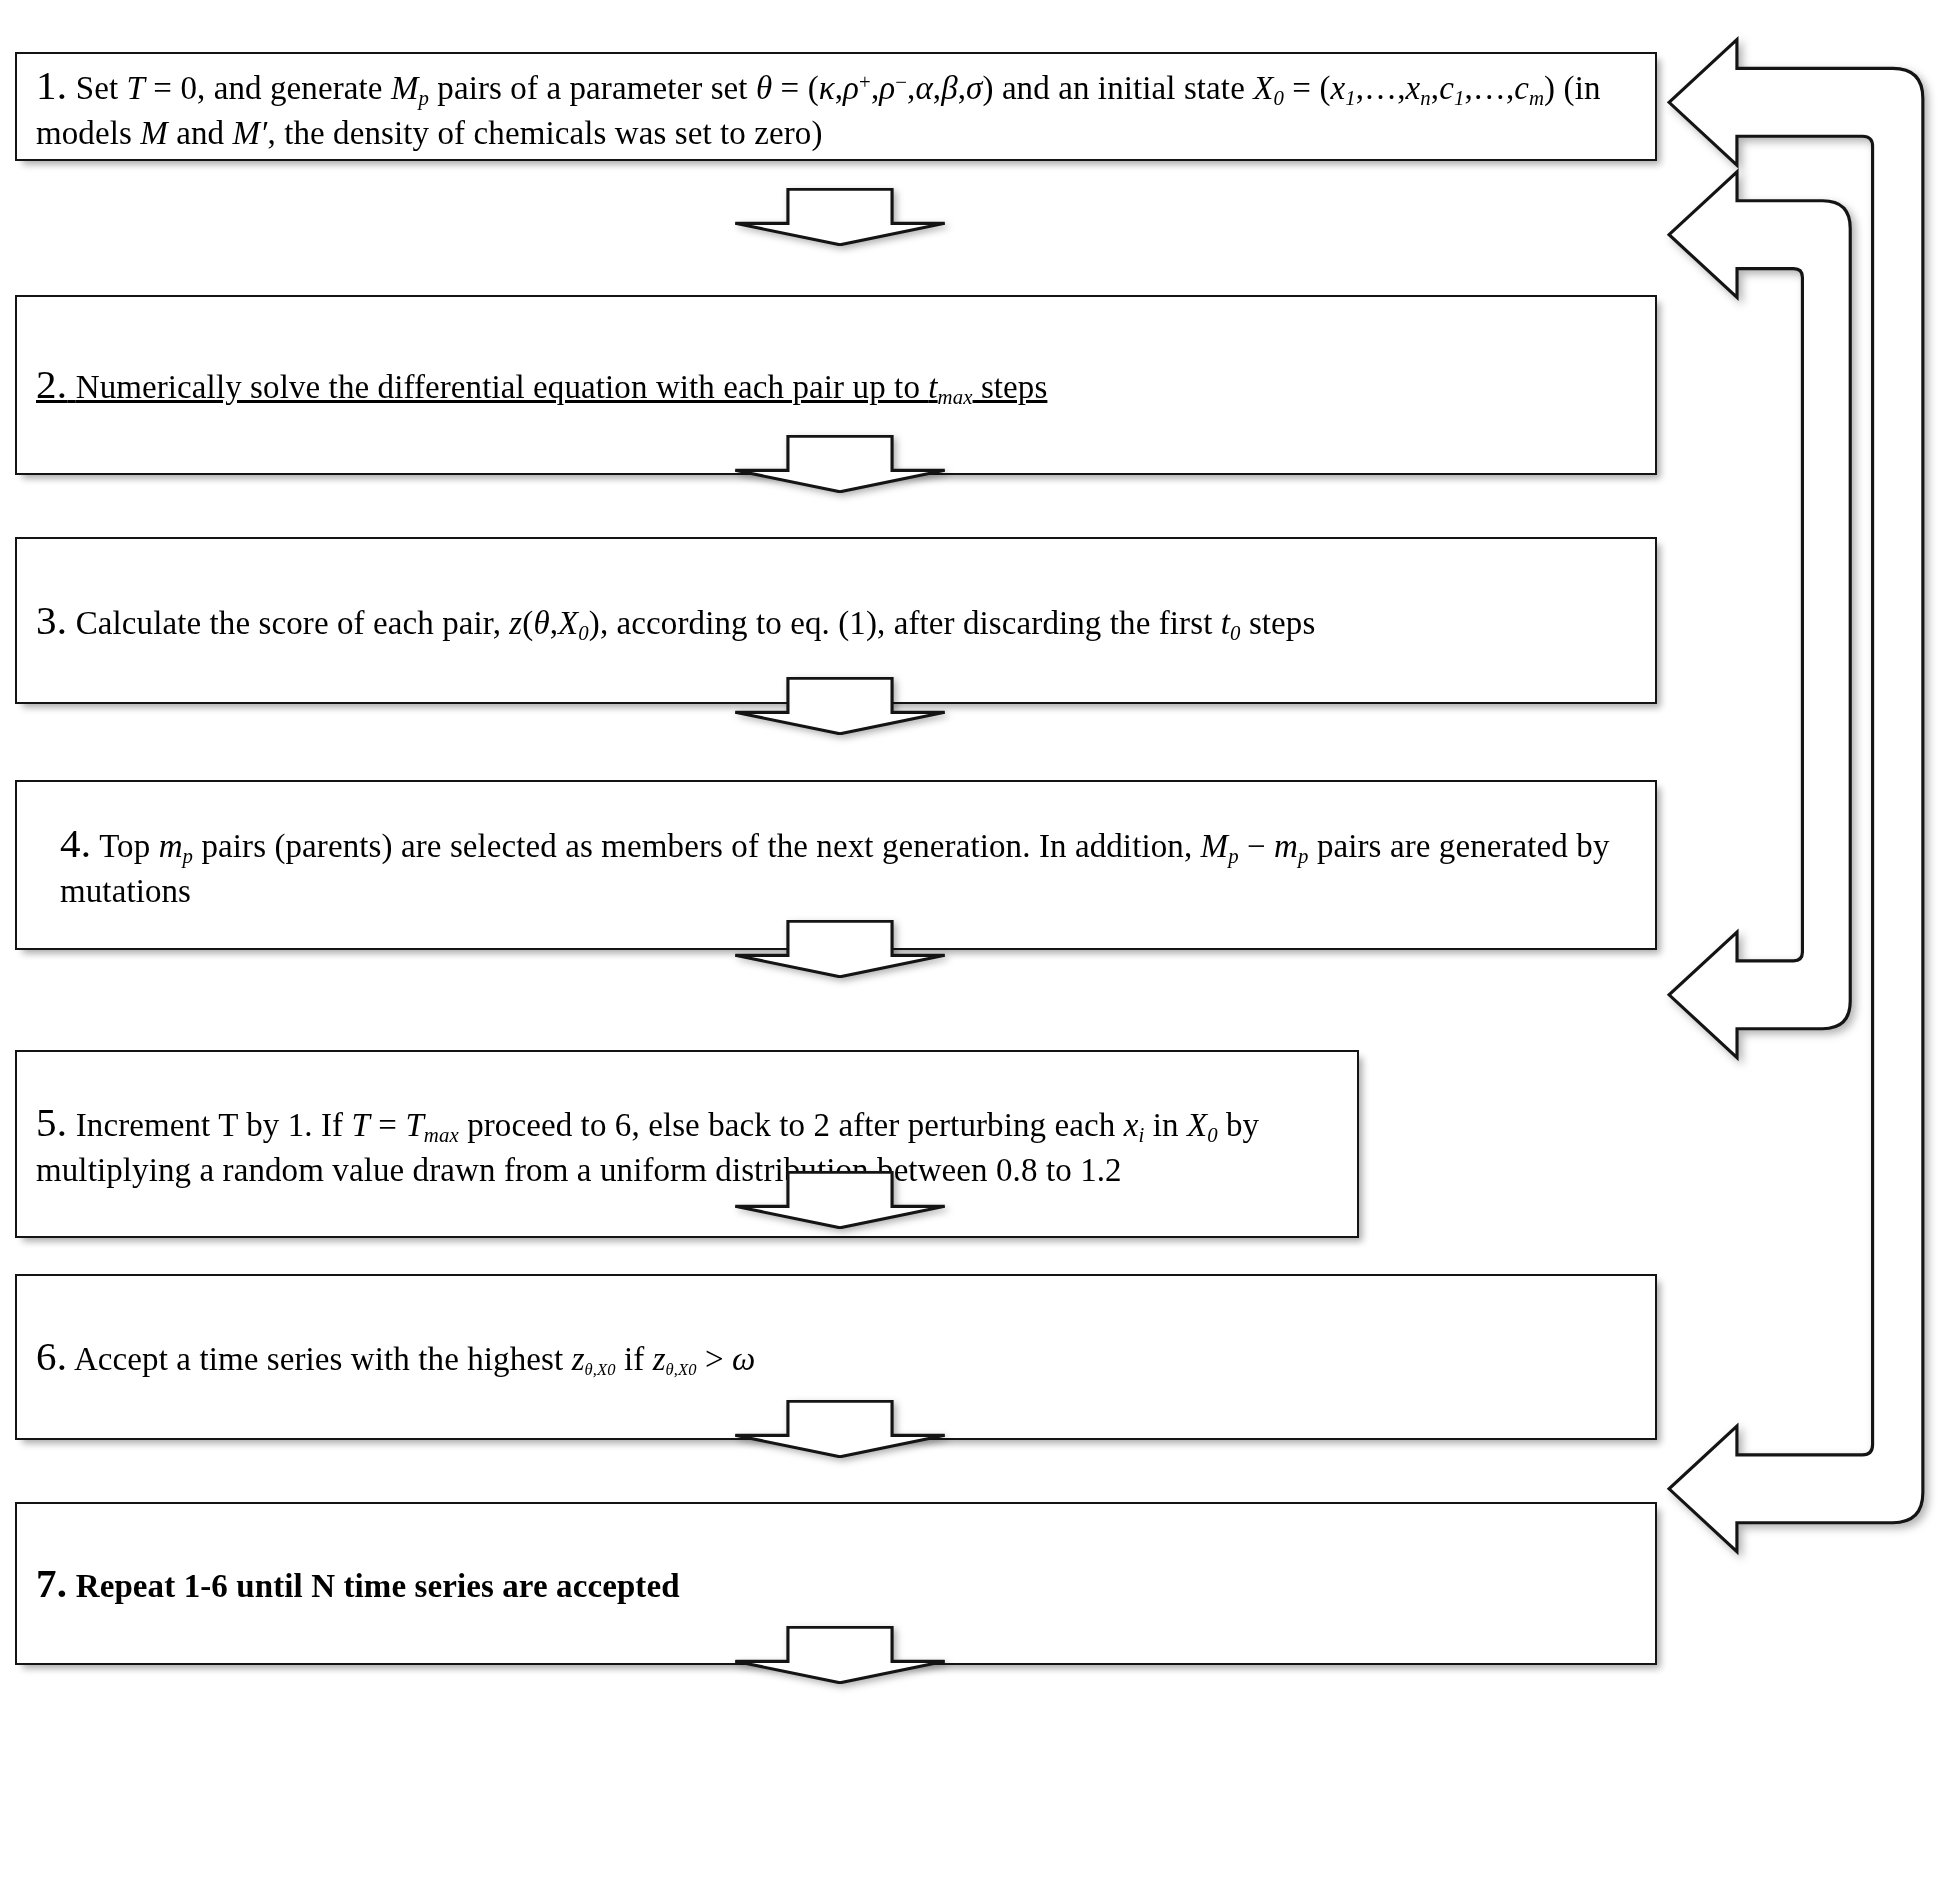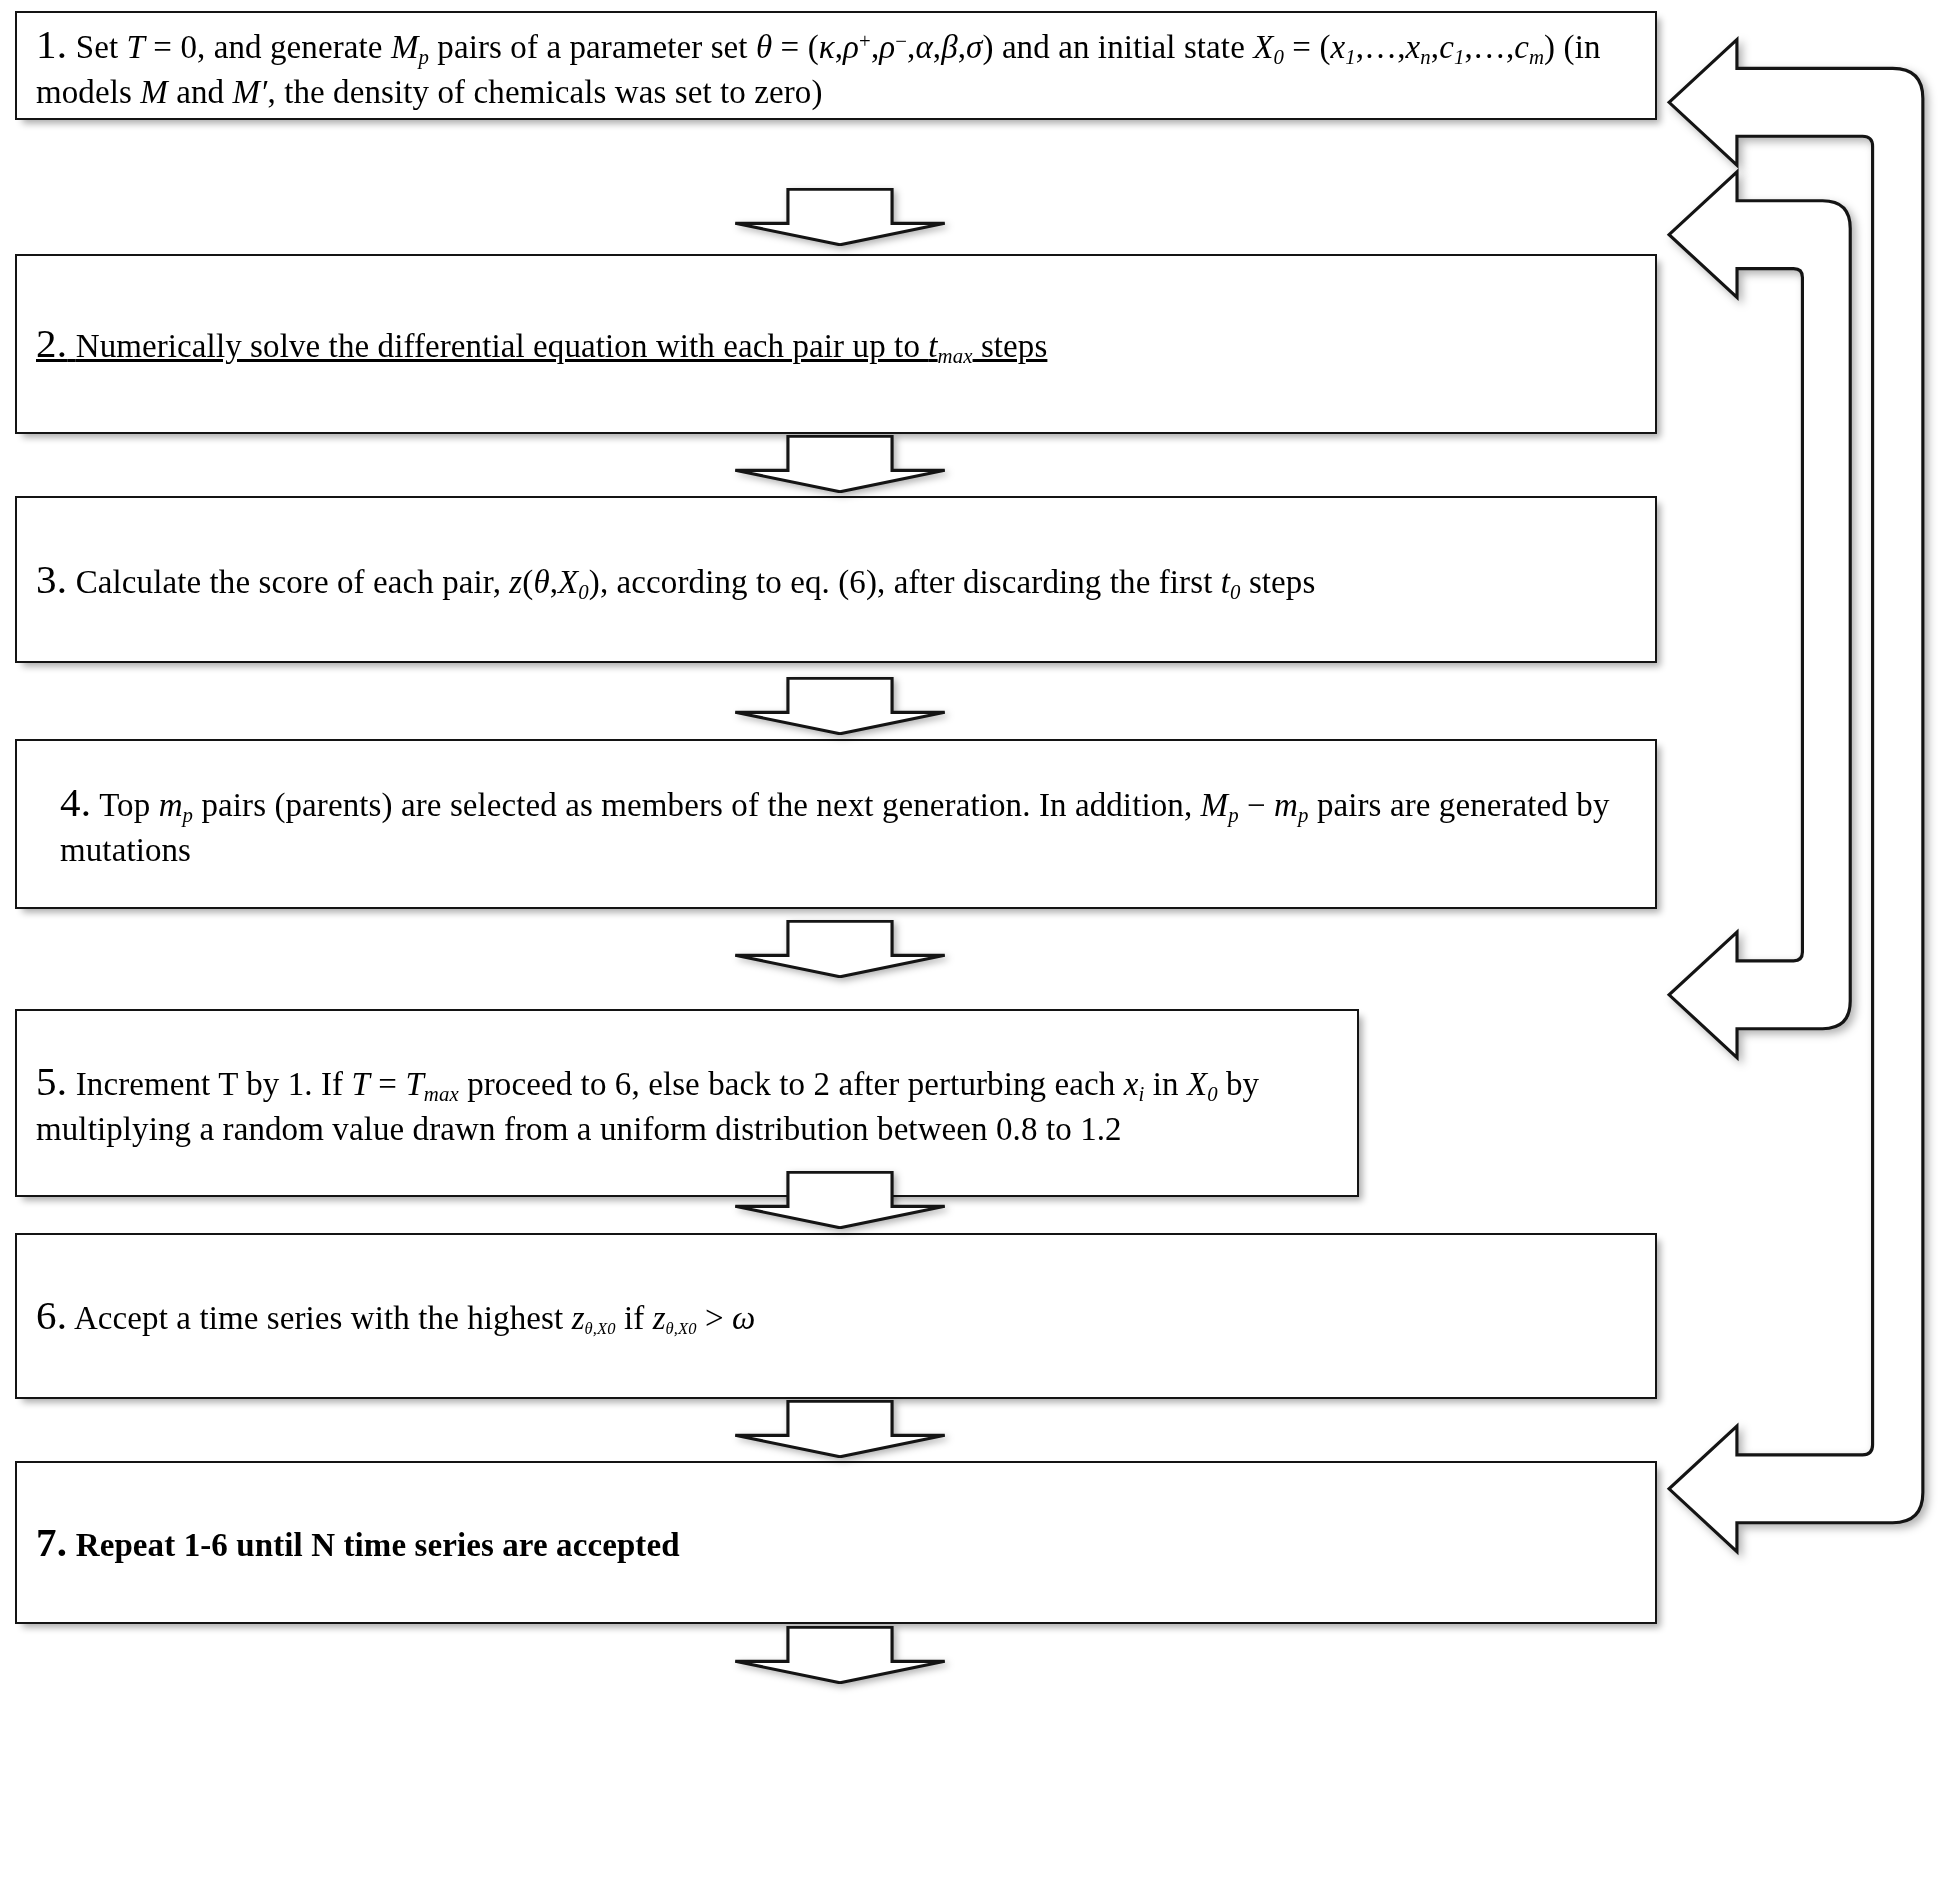"1. Set T = 0," .step-box { margin-top: none -> 41px }
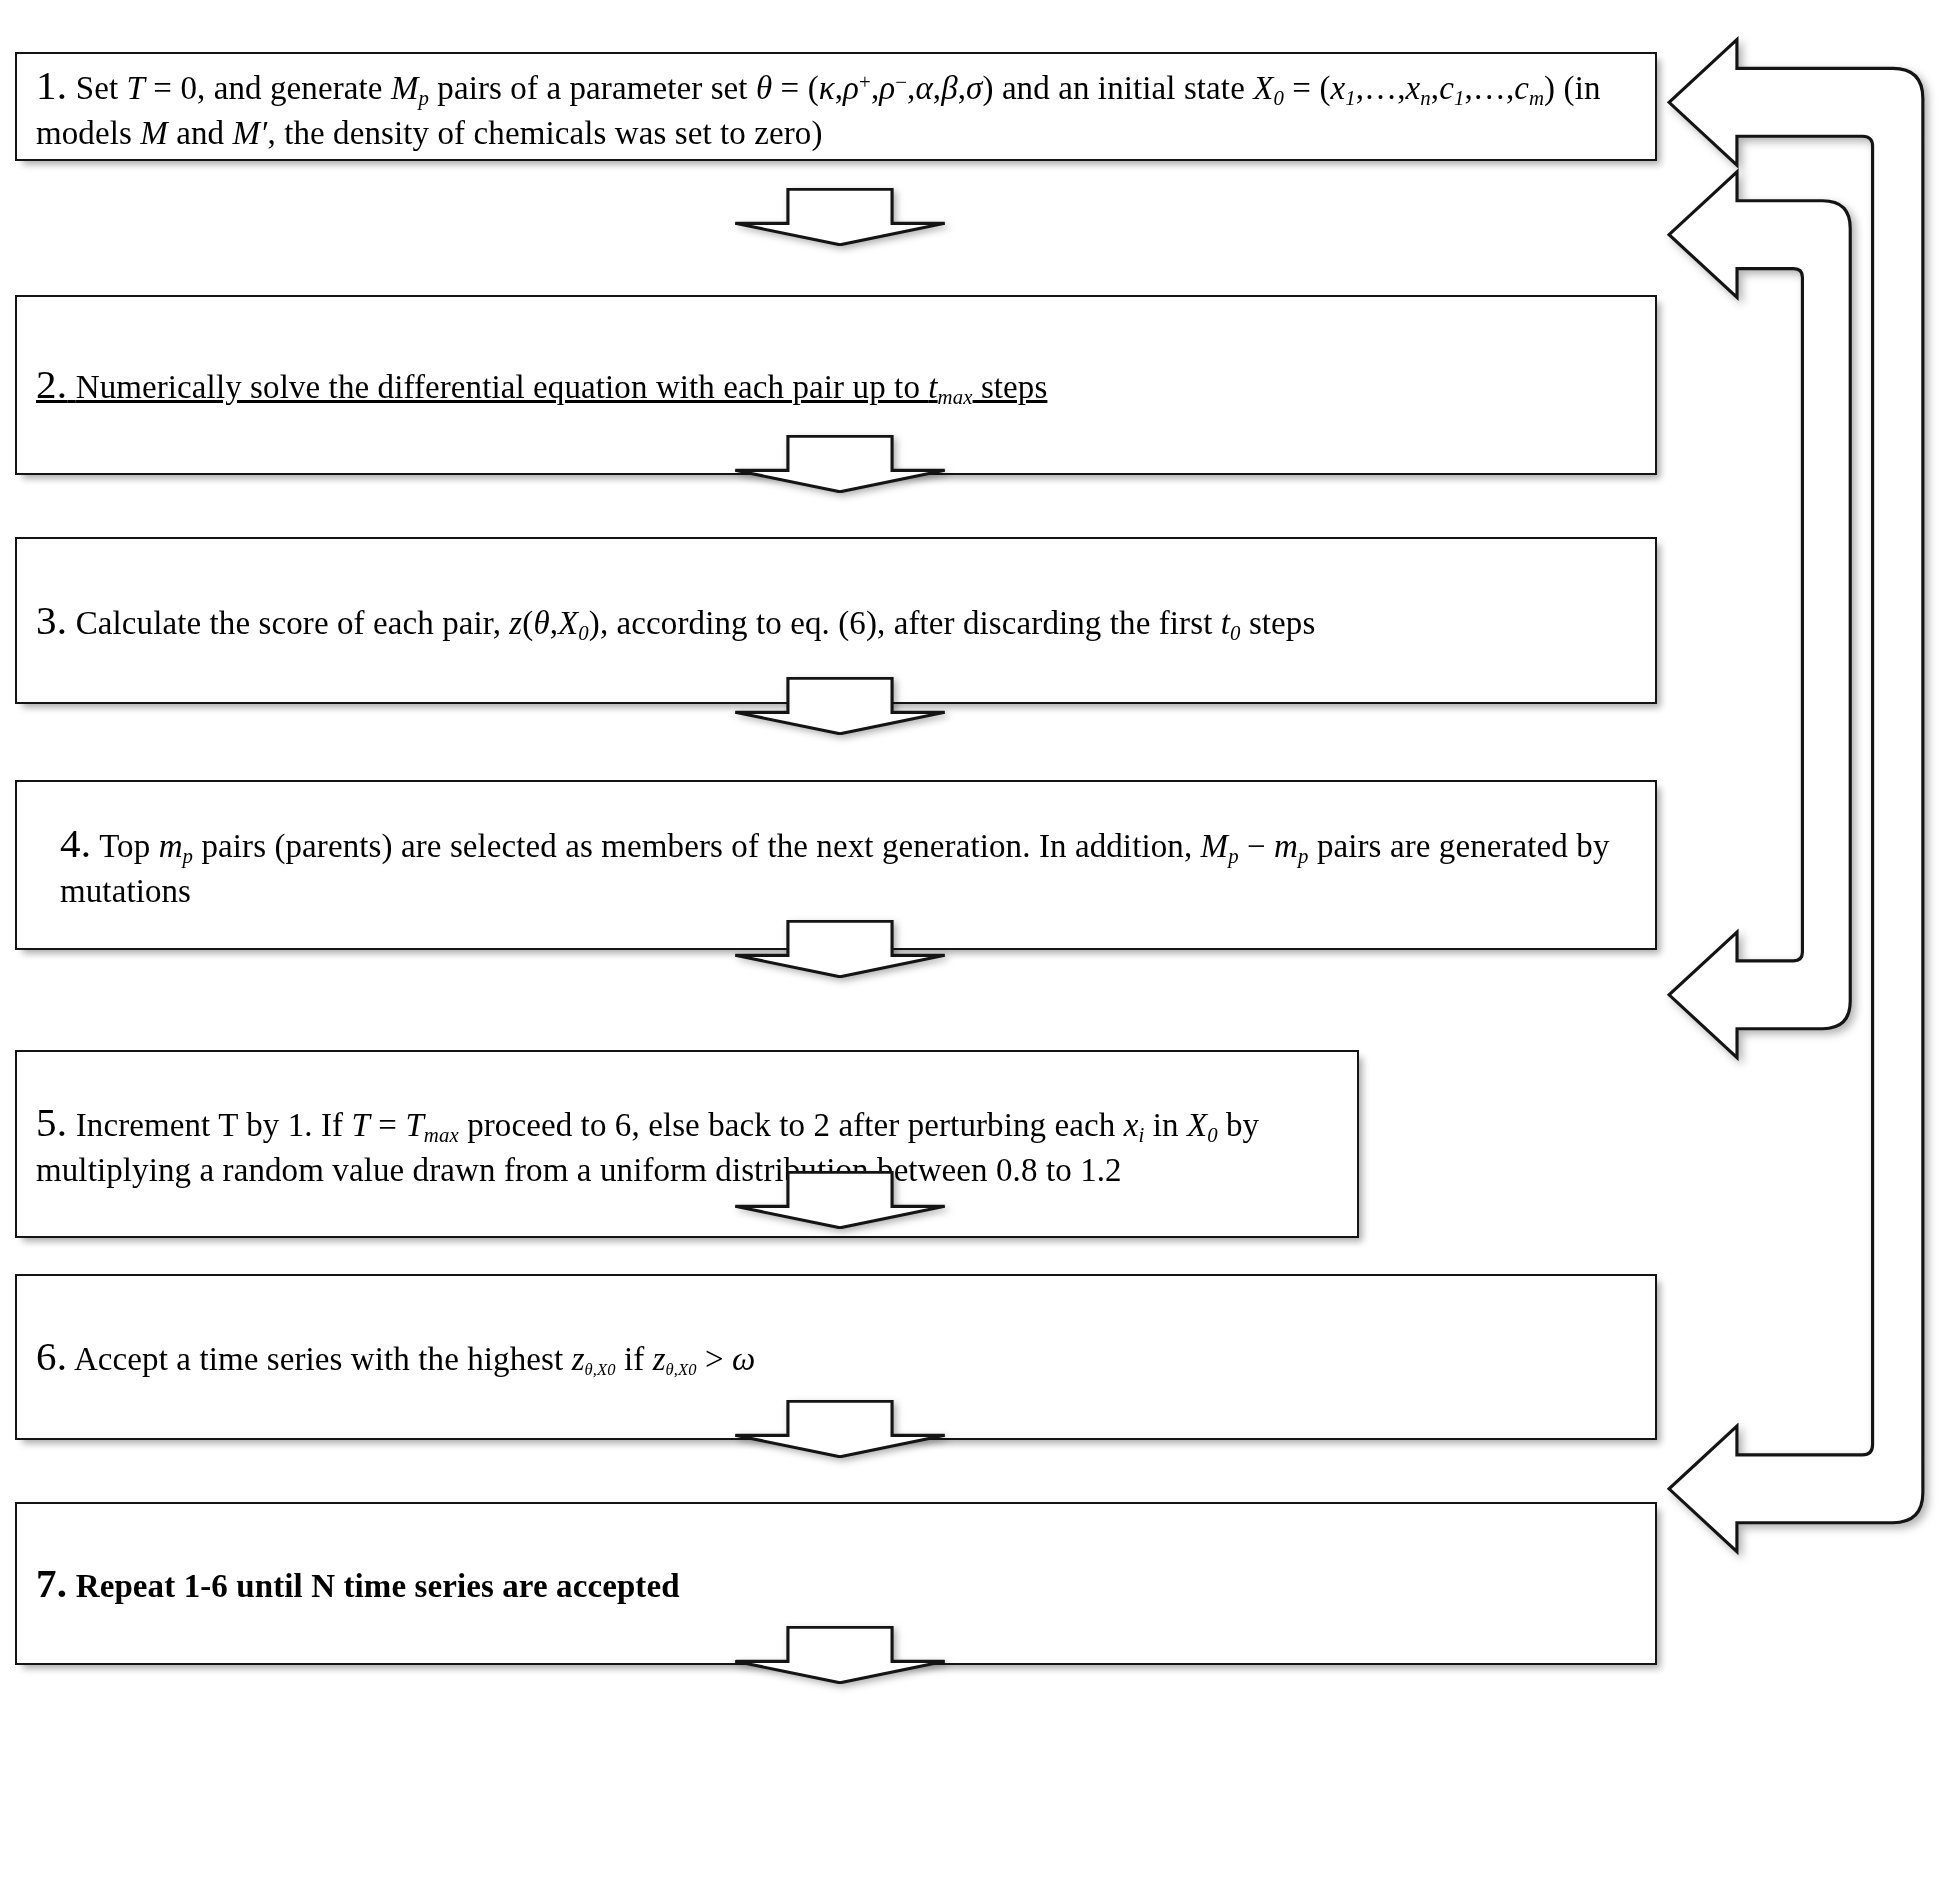"), according to eq. (6)," span { text: 6 -> 1 }
